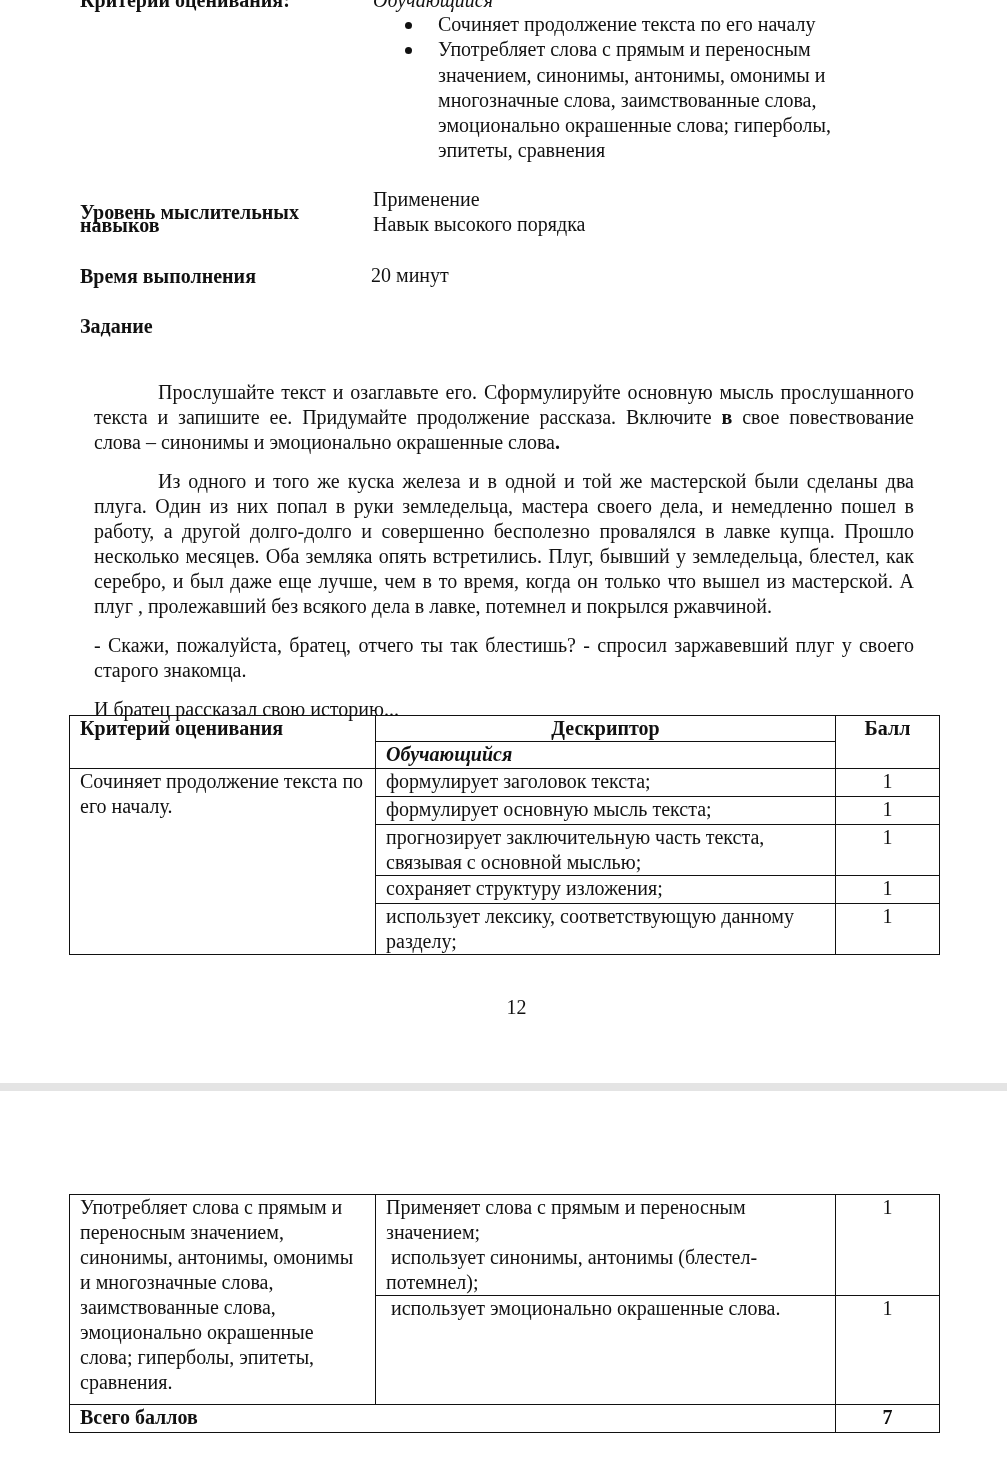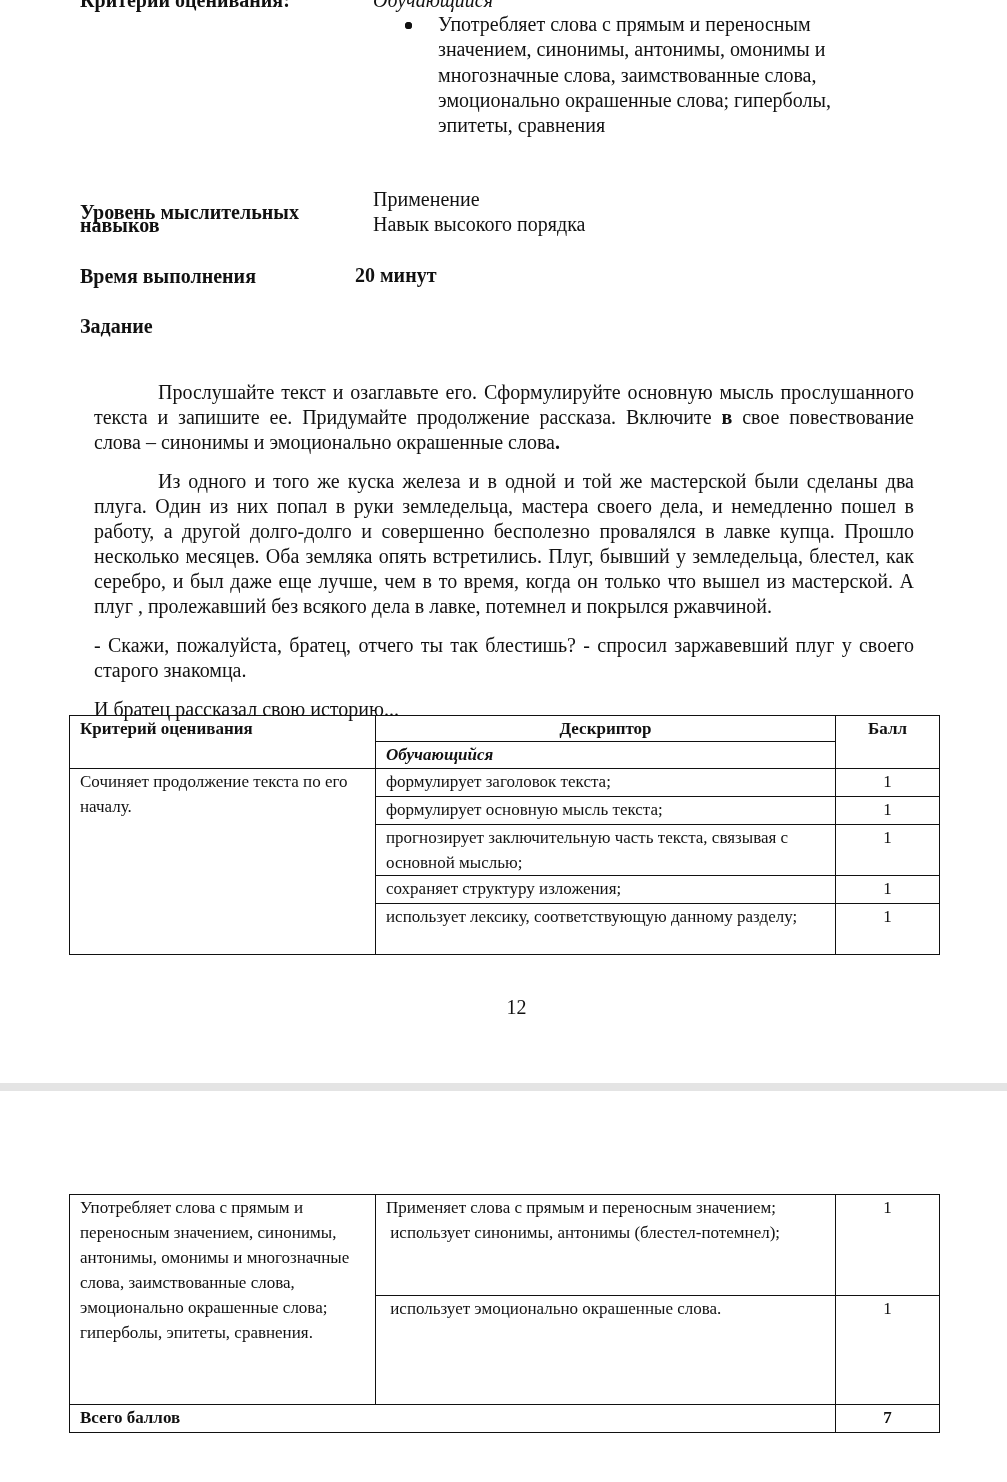"Сочиняет продолжение текста по его началу" span { html: none -> <span>Сочиняет продолжение текста по его началу</span> }
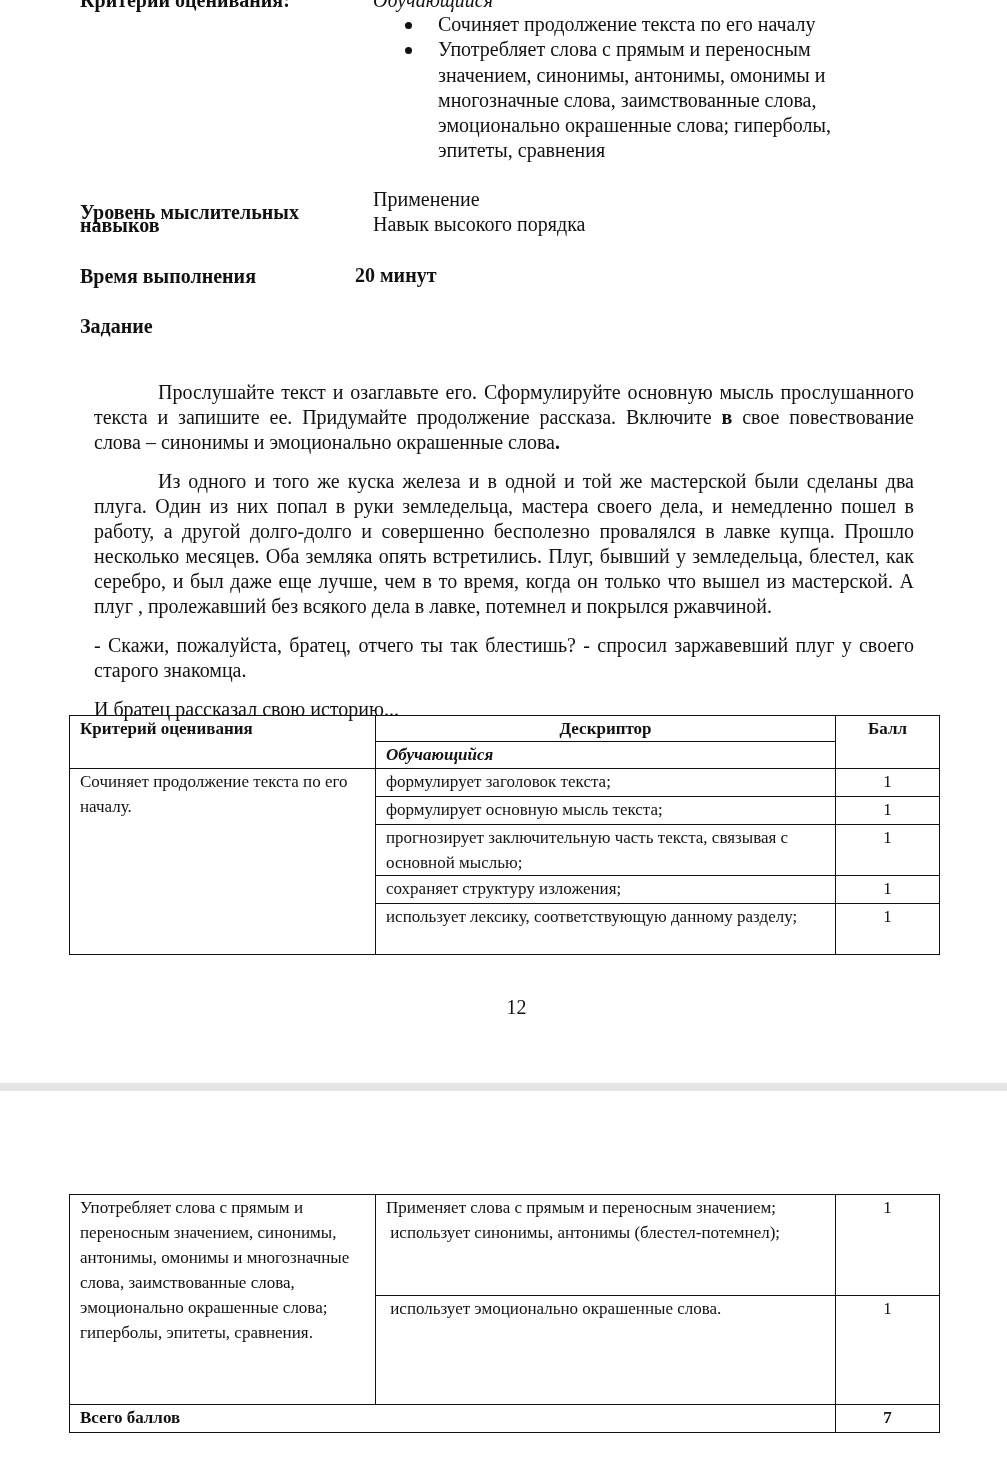"20 минут" div.line { font-weight: bold -> none; left: 355px -> 371px }
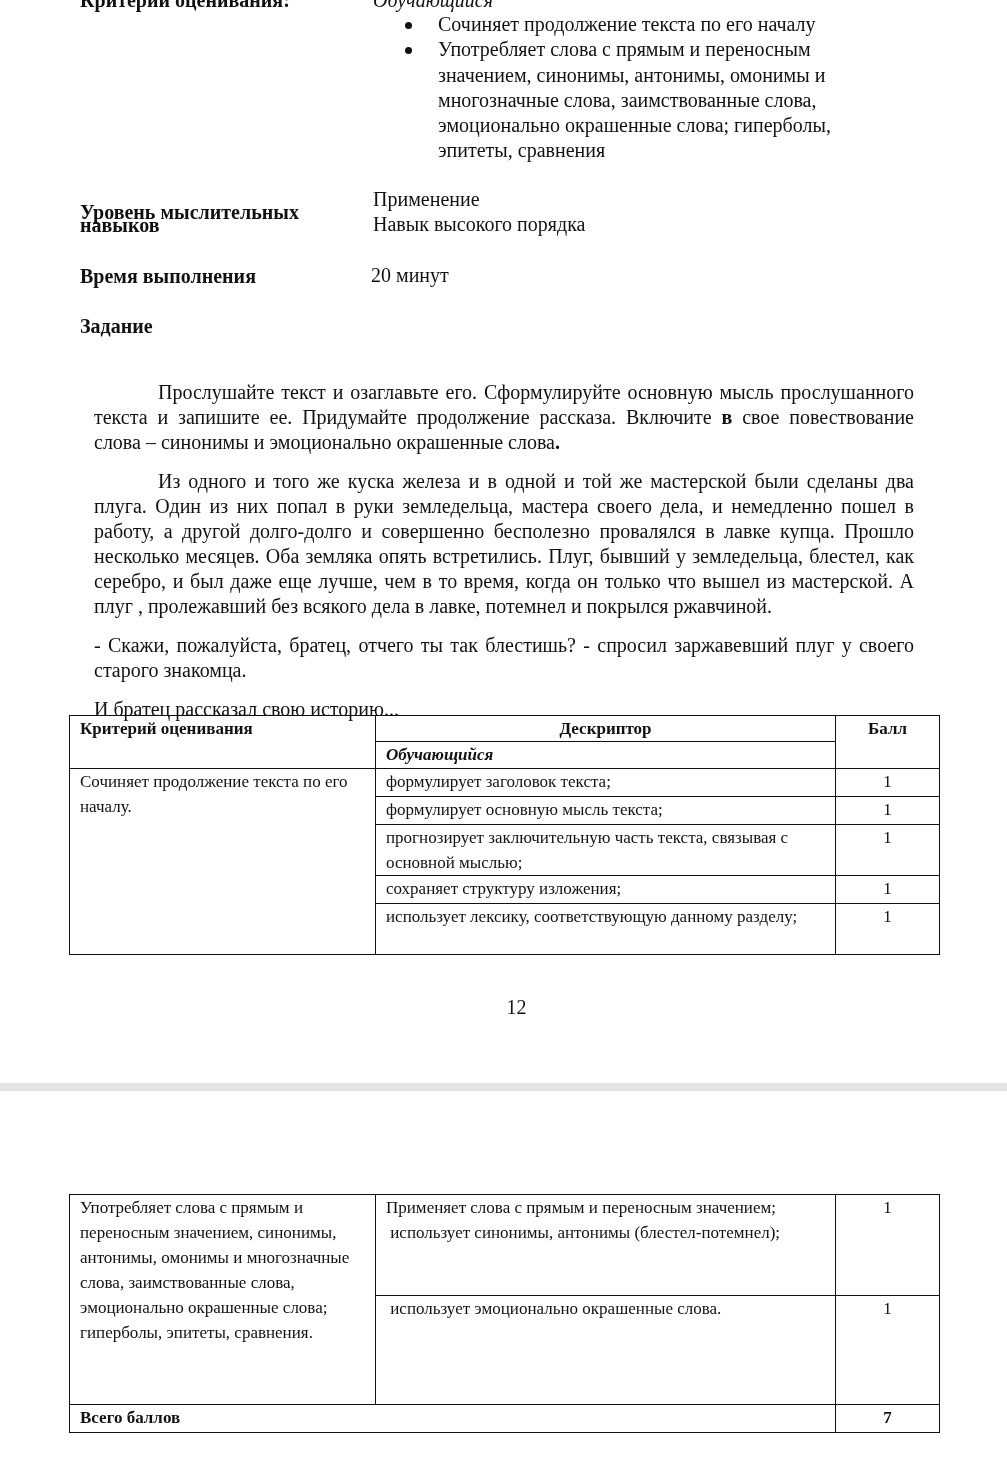"Критерий оценивания" table.rubric { font-size: 17px -> 20px }
